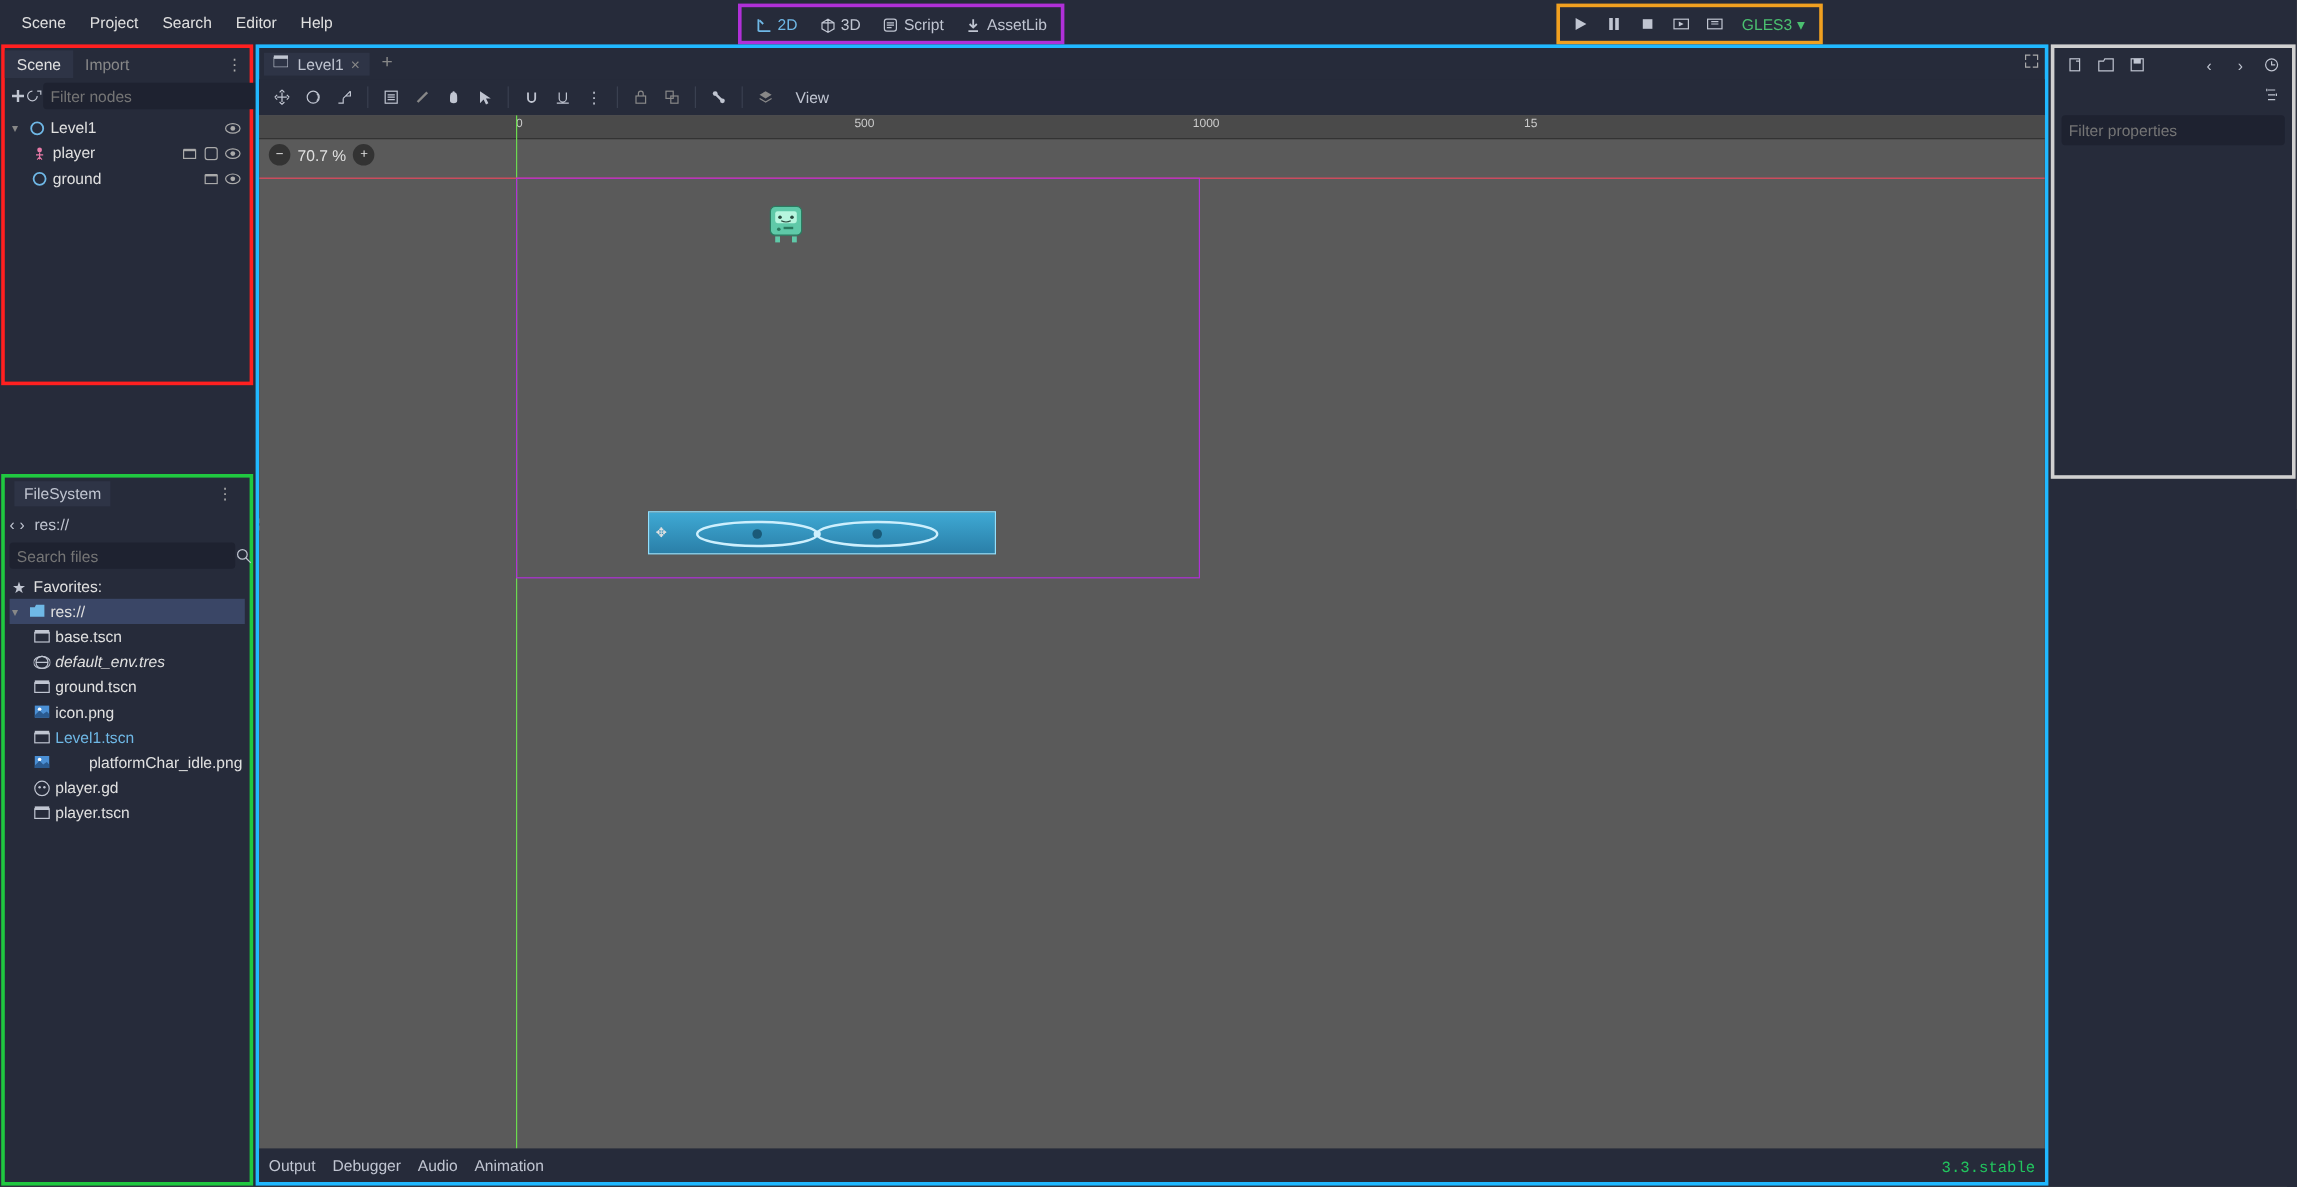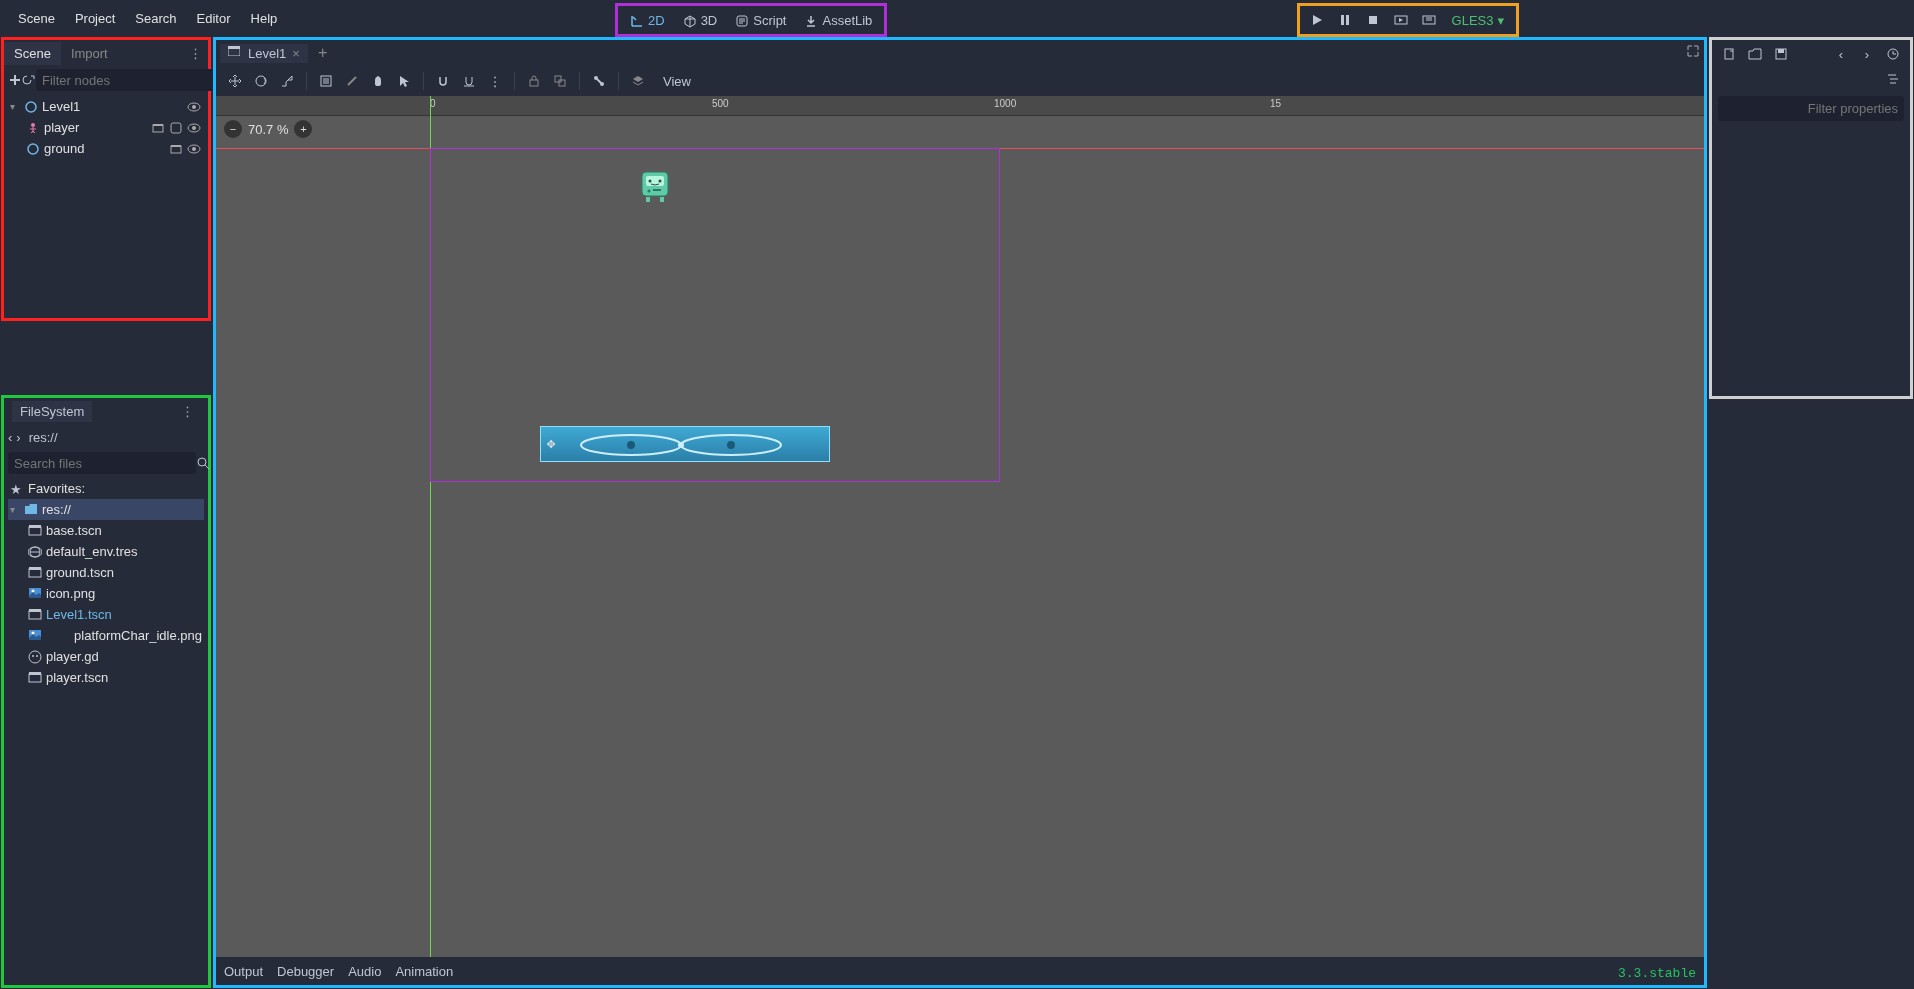"Filter properties" .filter-props input { text-align: right -> none }
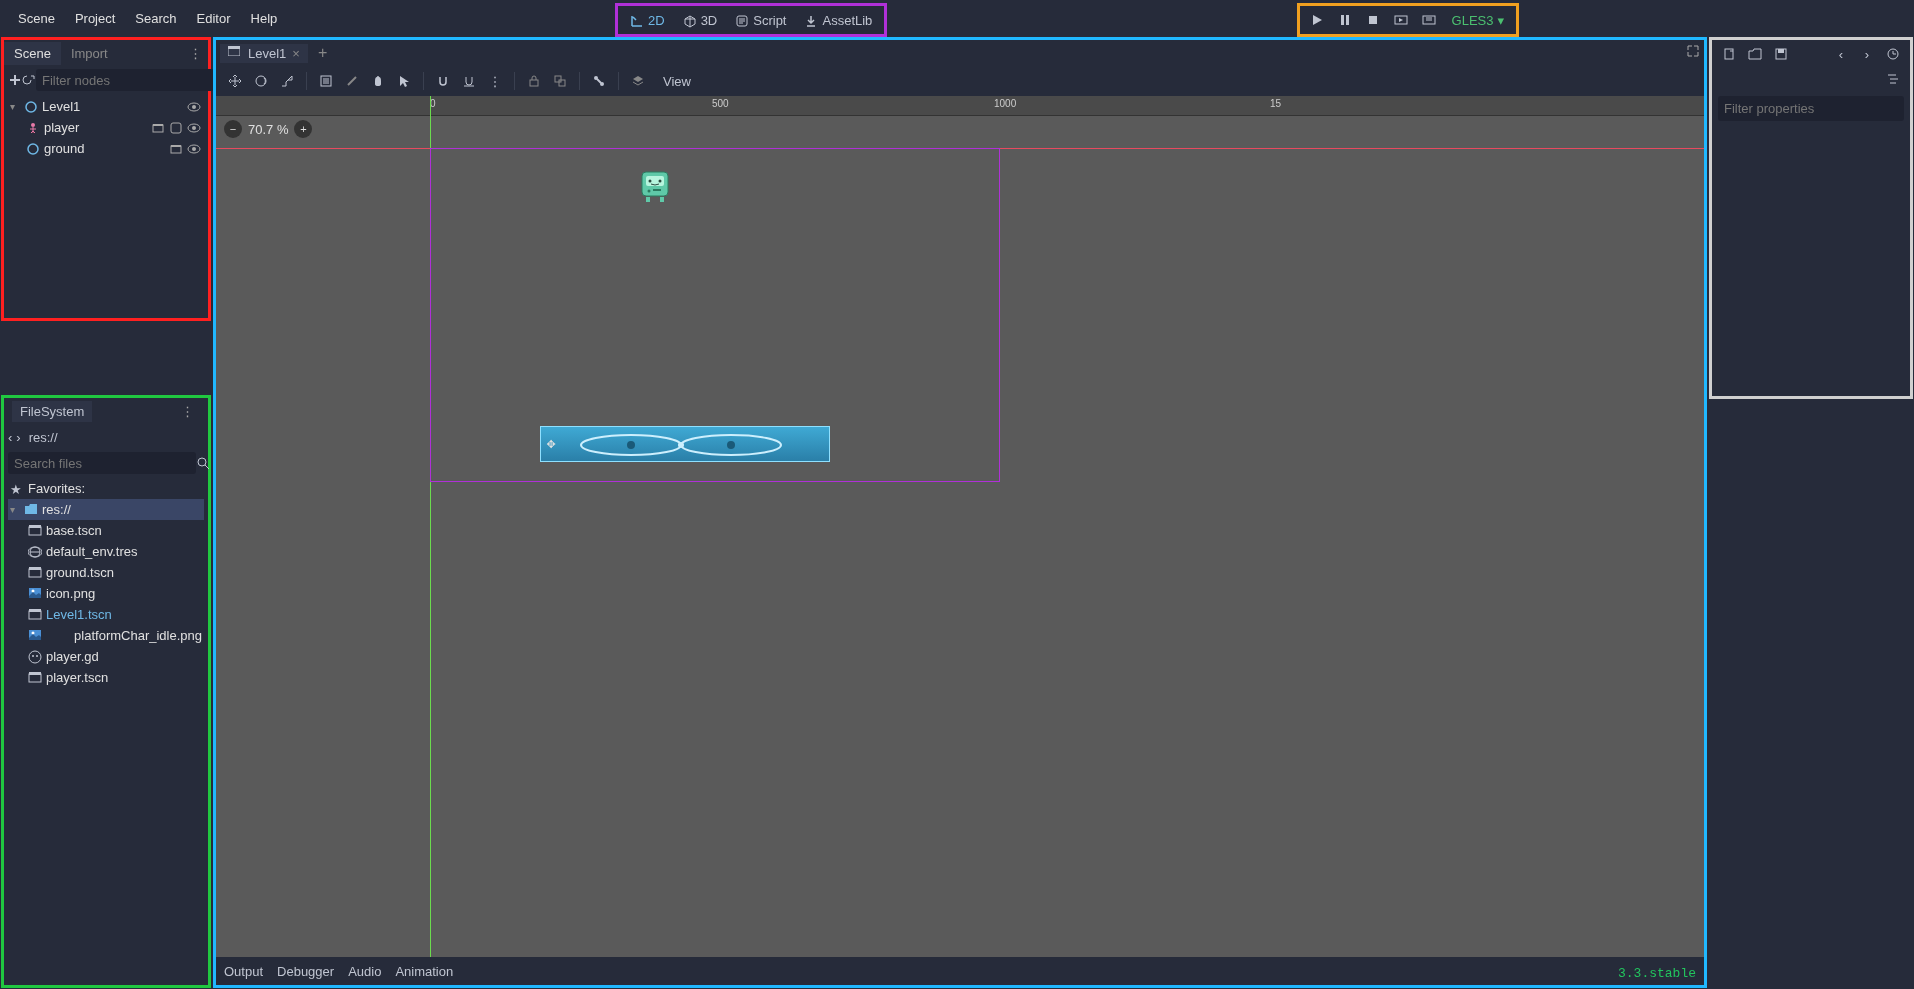"default_env.tres" div.fs-row { font-style: none -> italic }
